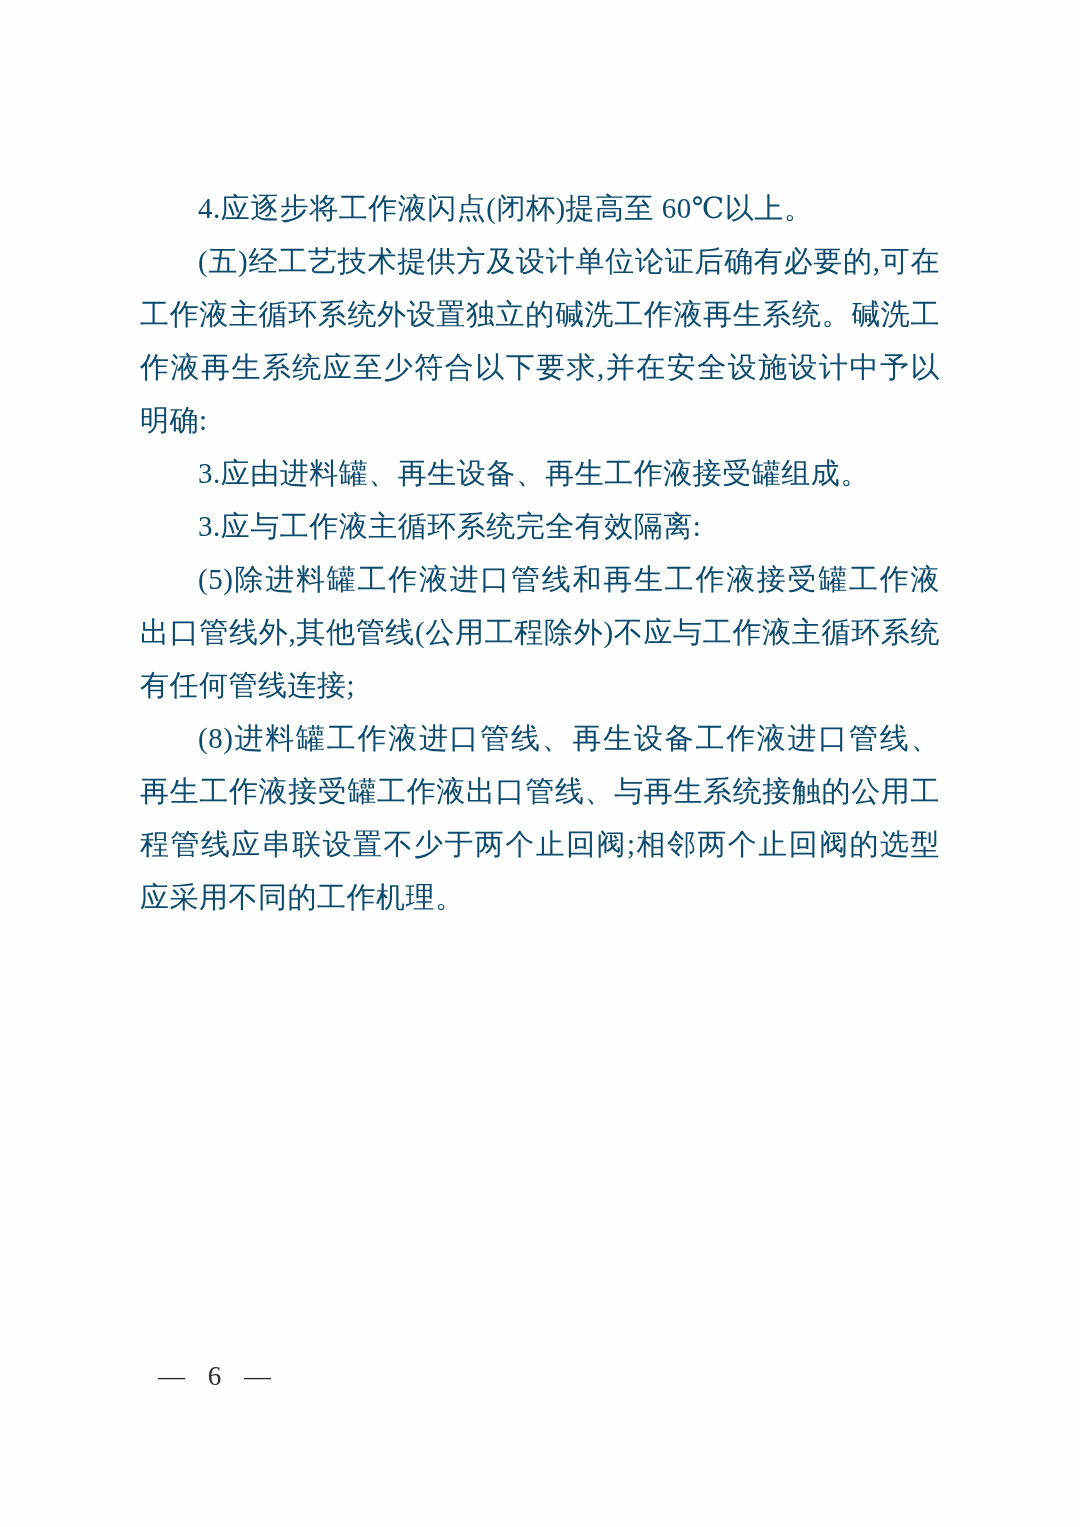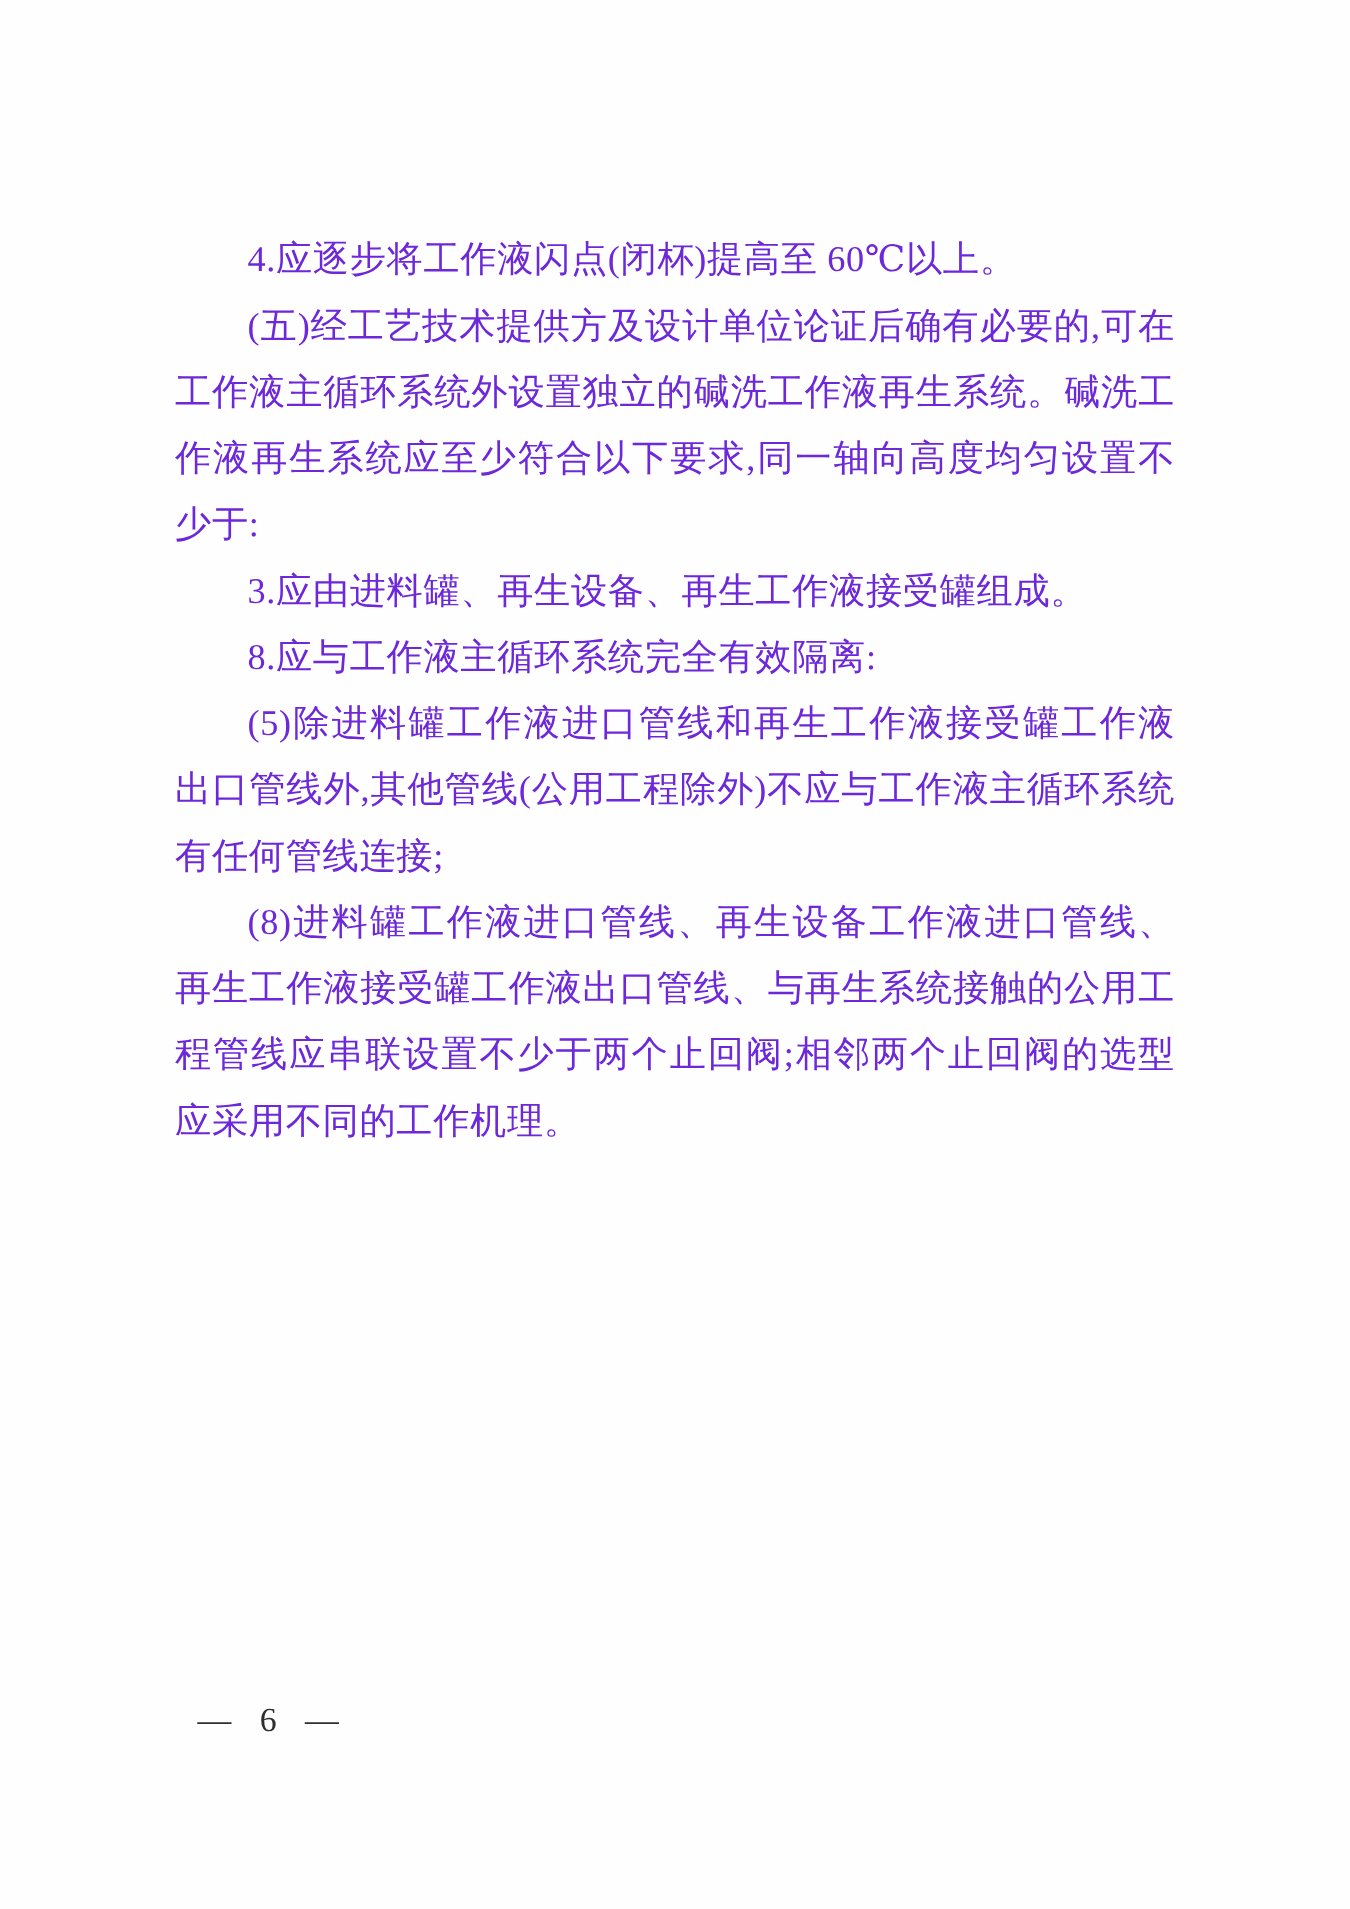"4.应逐步将工作液闪点(闭杯)提高至 60℃以上。" .para { color: #6d28d9 -> #0c4a6e }
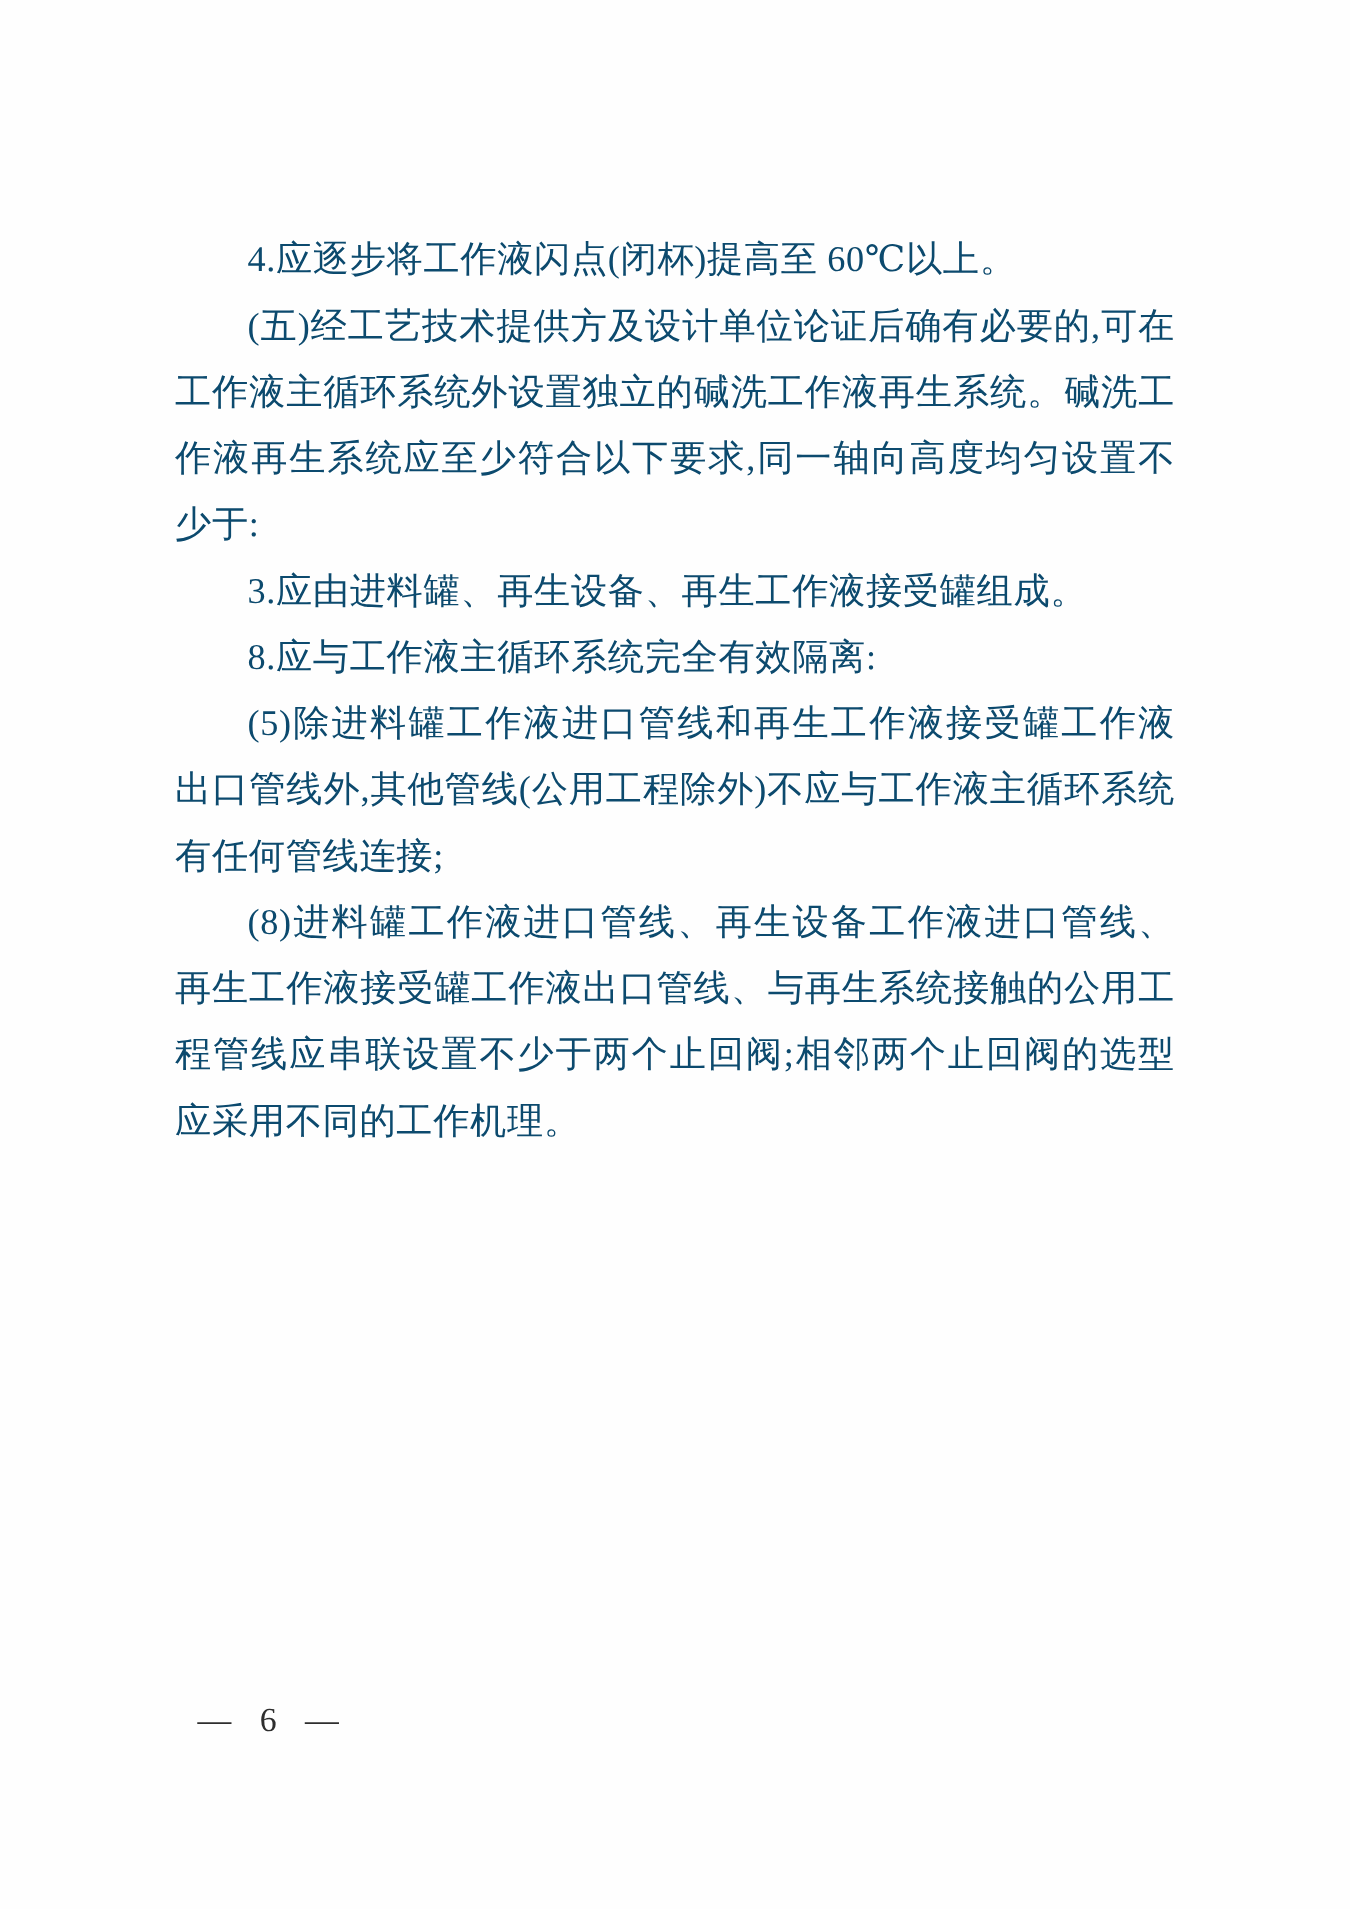"(五)经工艺技术提供方及设计单位论证后确有必要的,可在工作液主循环系统外设置独立" p.para { text: ,同一轴向高度均匀设置不少于 -> ,并在安全设施设计中予以明确 }
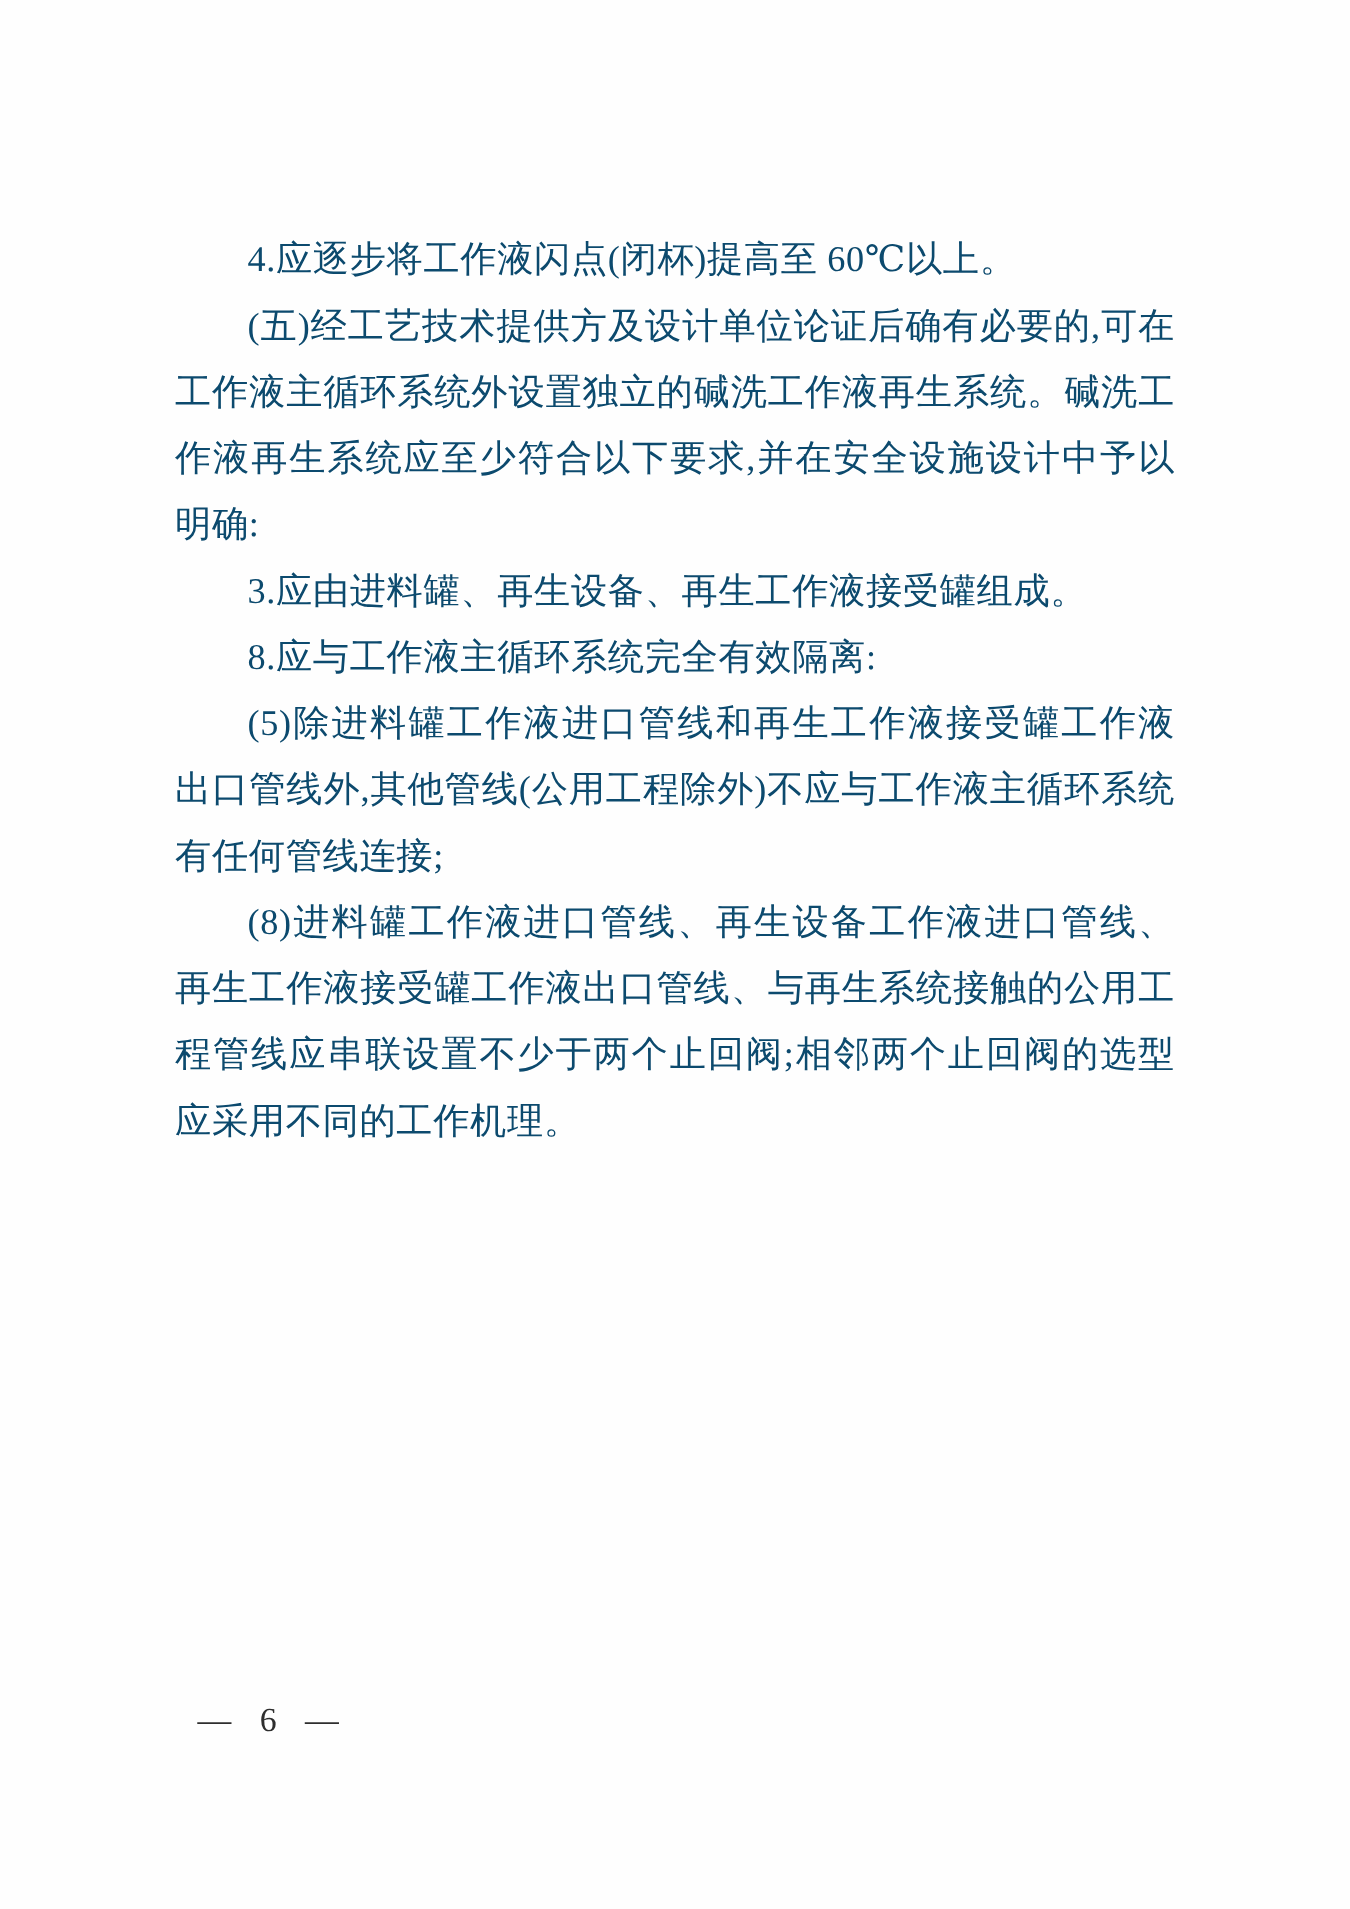"8.应与工作液主循环系统完全有效隔离:" p.para { text: 8 -> 3 }
